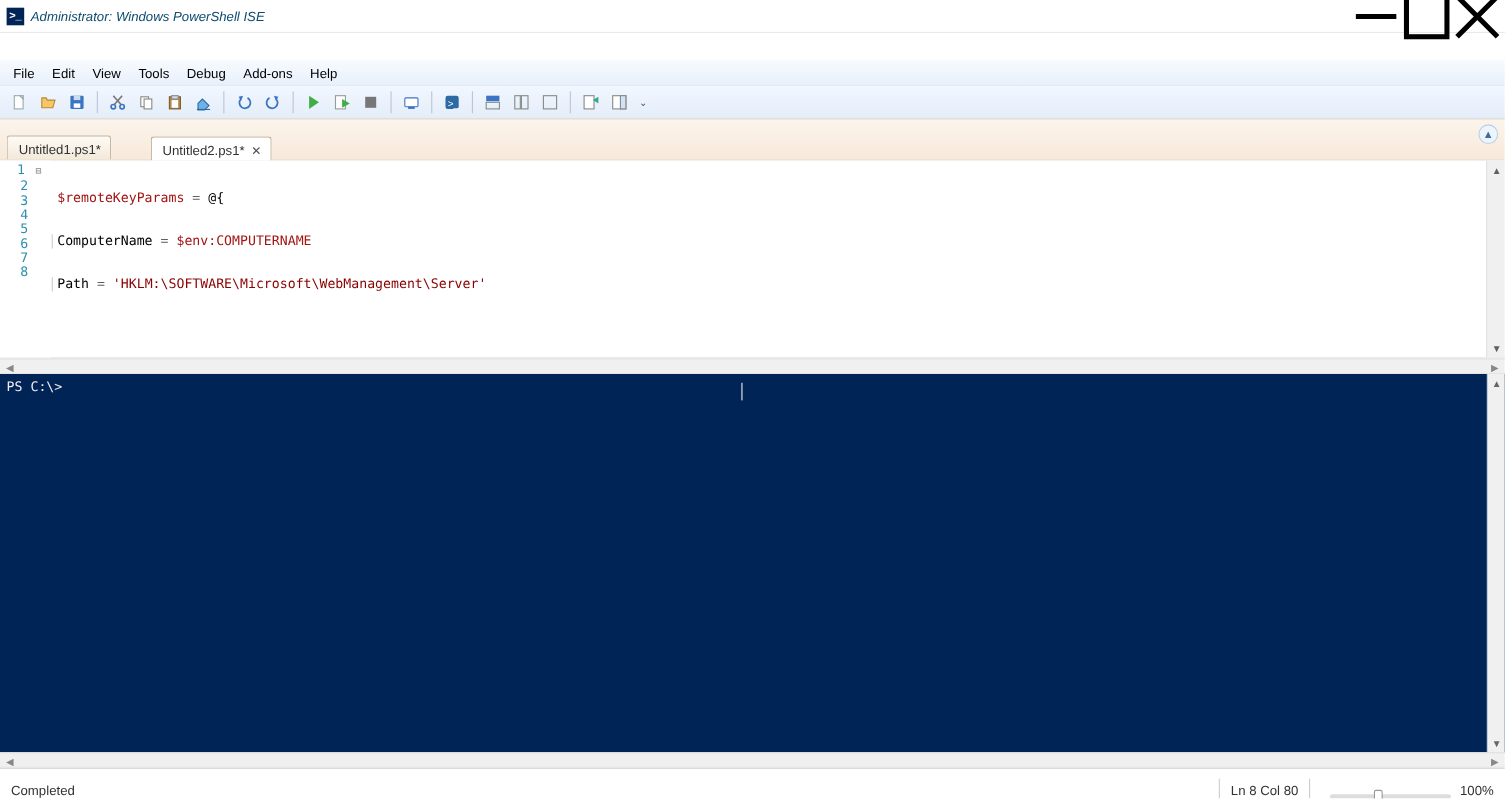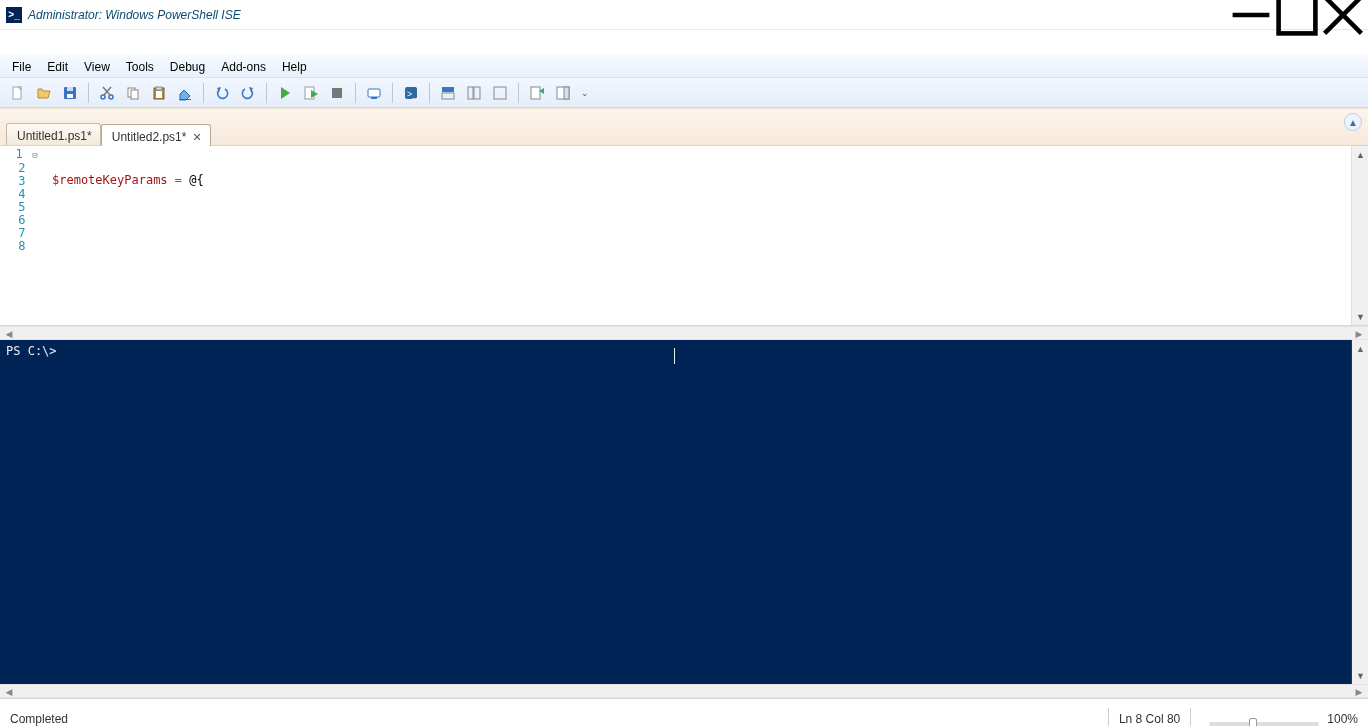"Untitled2.ps1*" .tab.active { margin-left: none -> 36px }
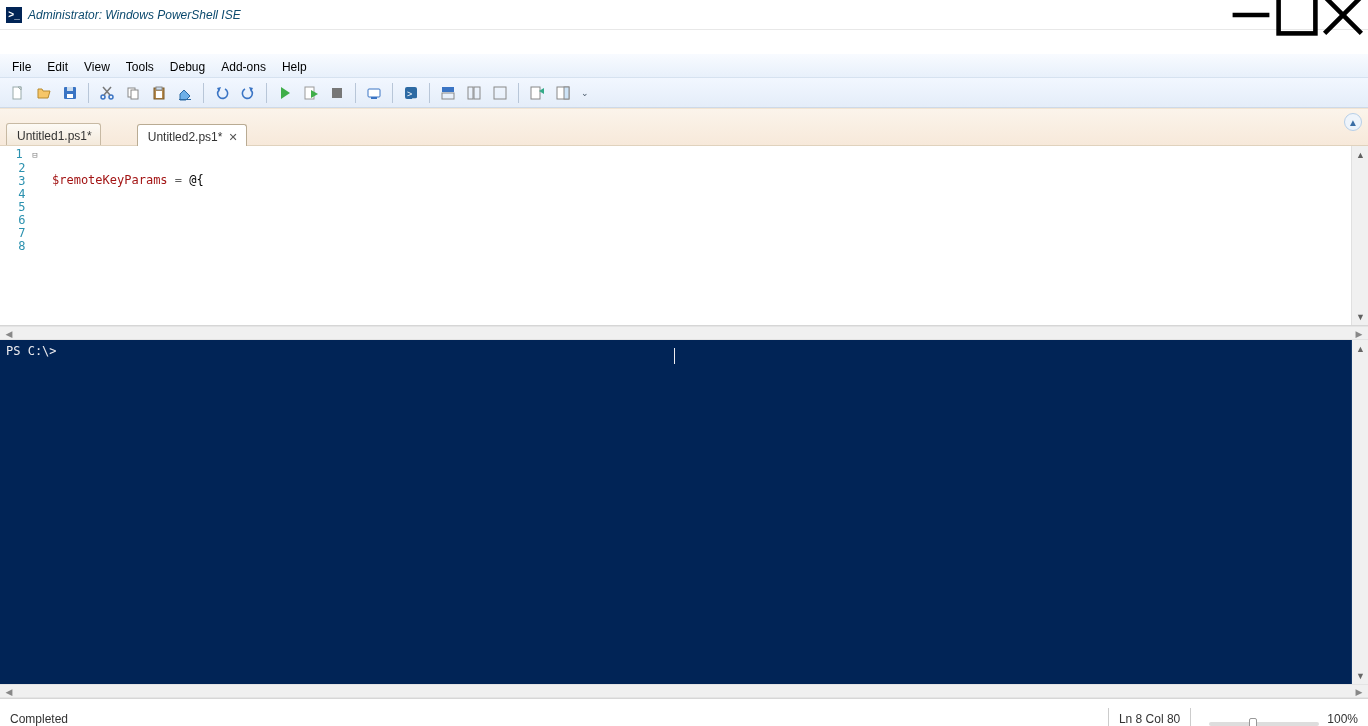"ComputerName = $env:COMPUTERNAME" div.line { html: none -> <div><span>ComputerName</span><span> = </span><span>$env:COMPUTERNAME</span></div> }
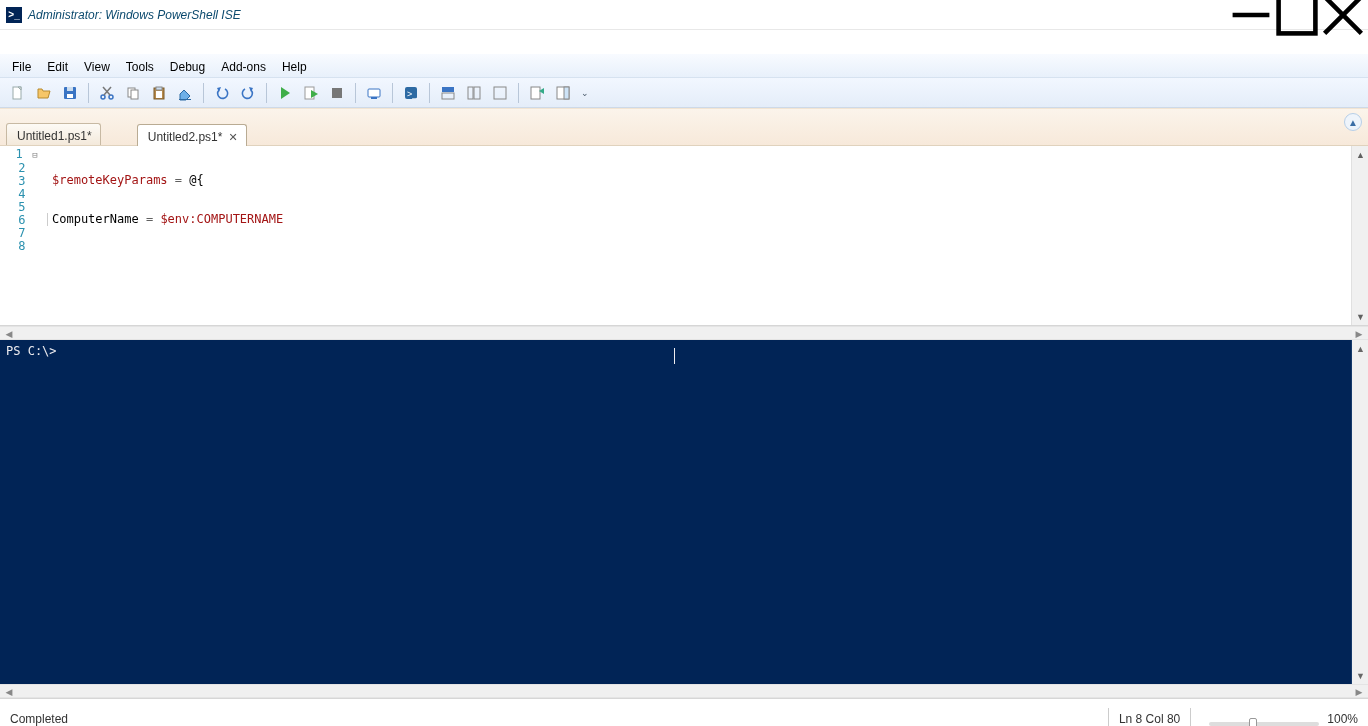"Path =" div.line { html: none -> <div><span>Path</span><span> = </span><span>'HKLM:\SOFTWARE\Microsoft\WebManagement\Server'</span></div> }
